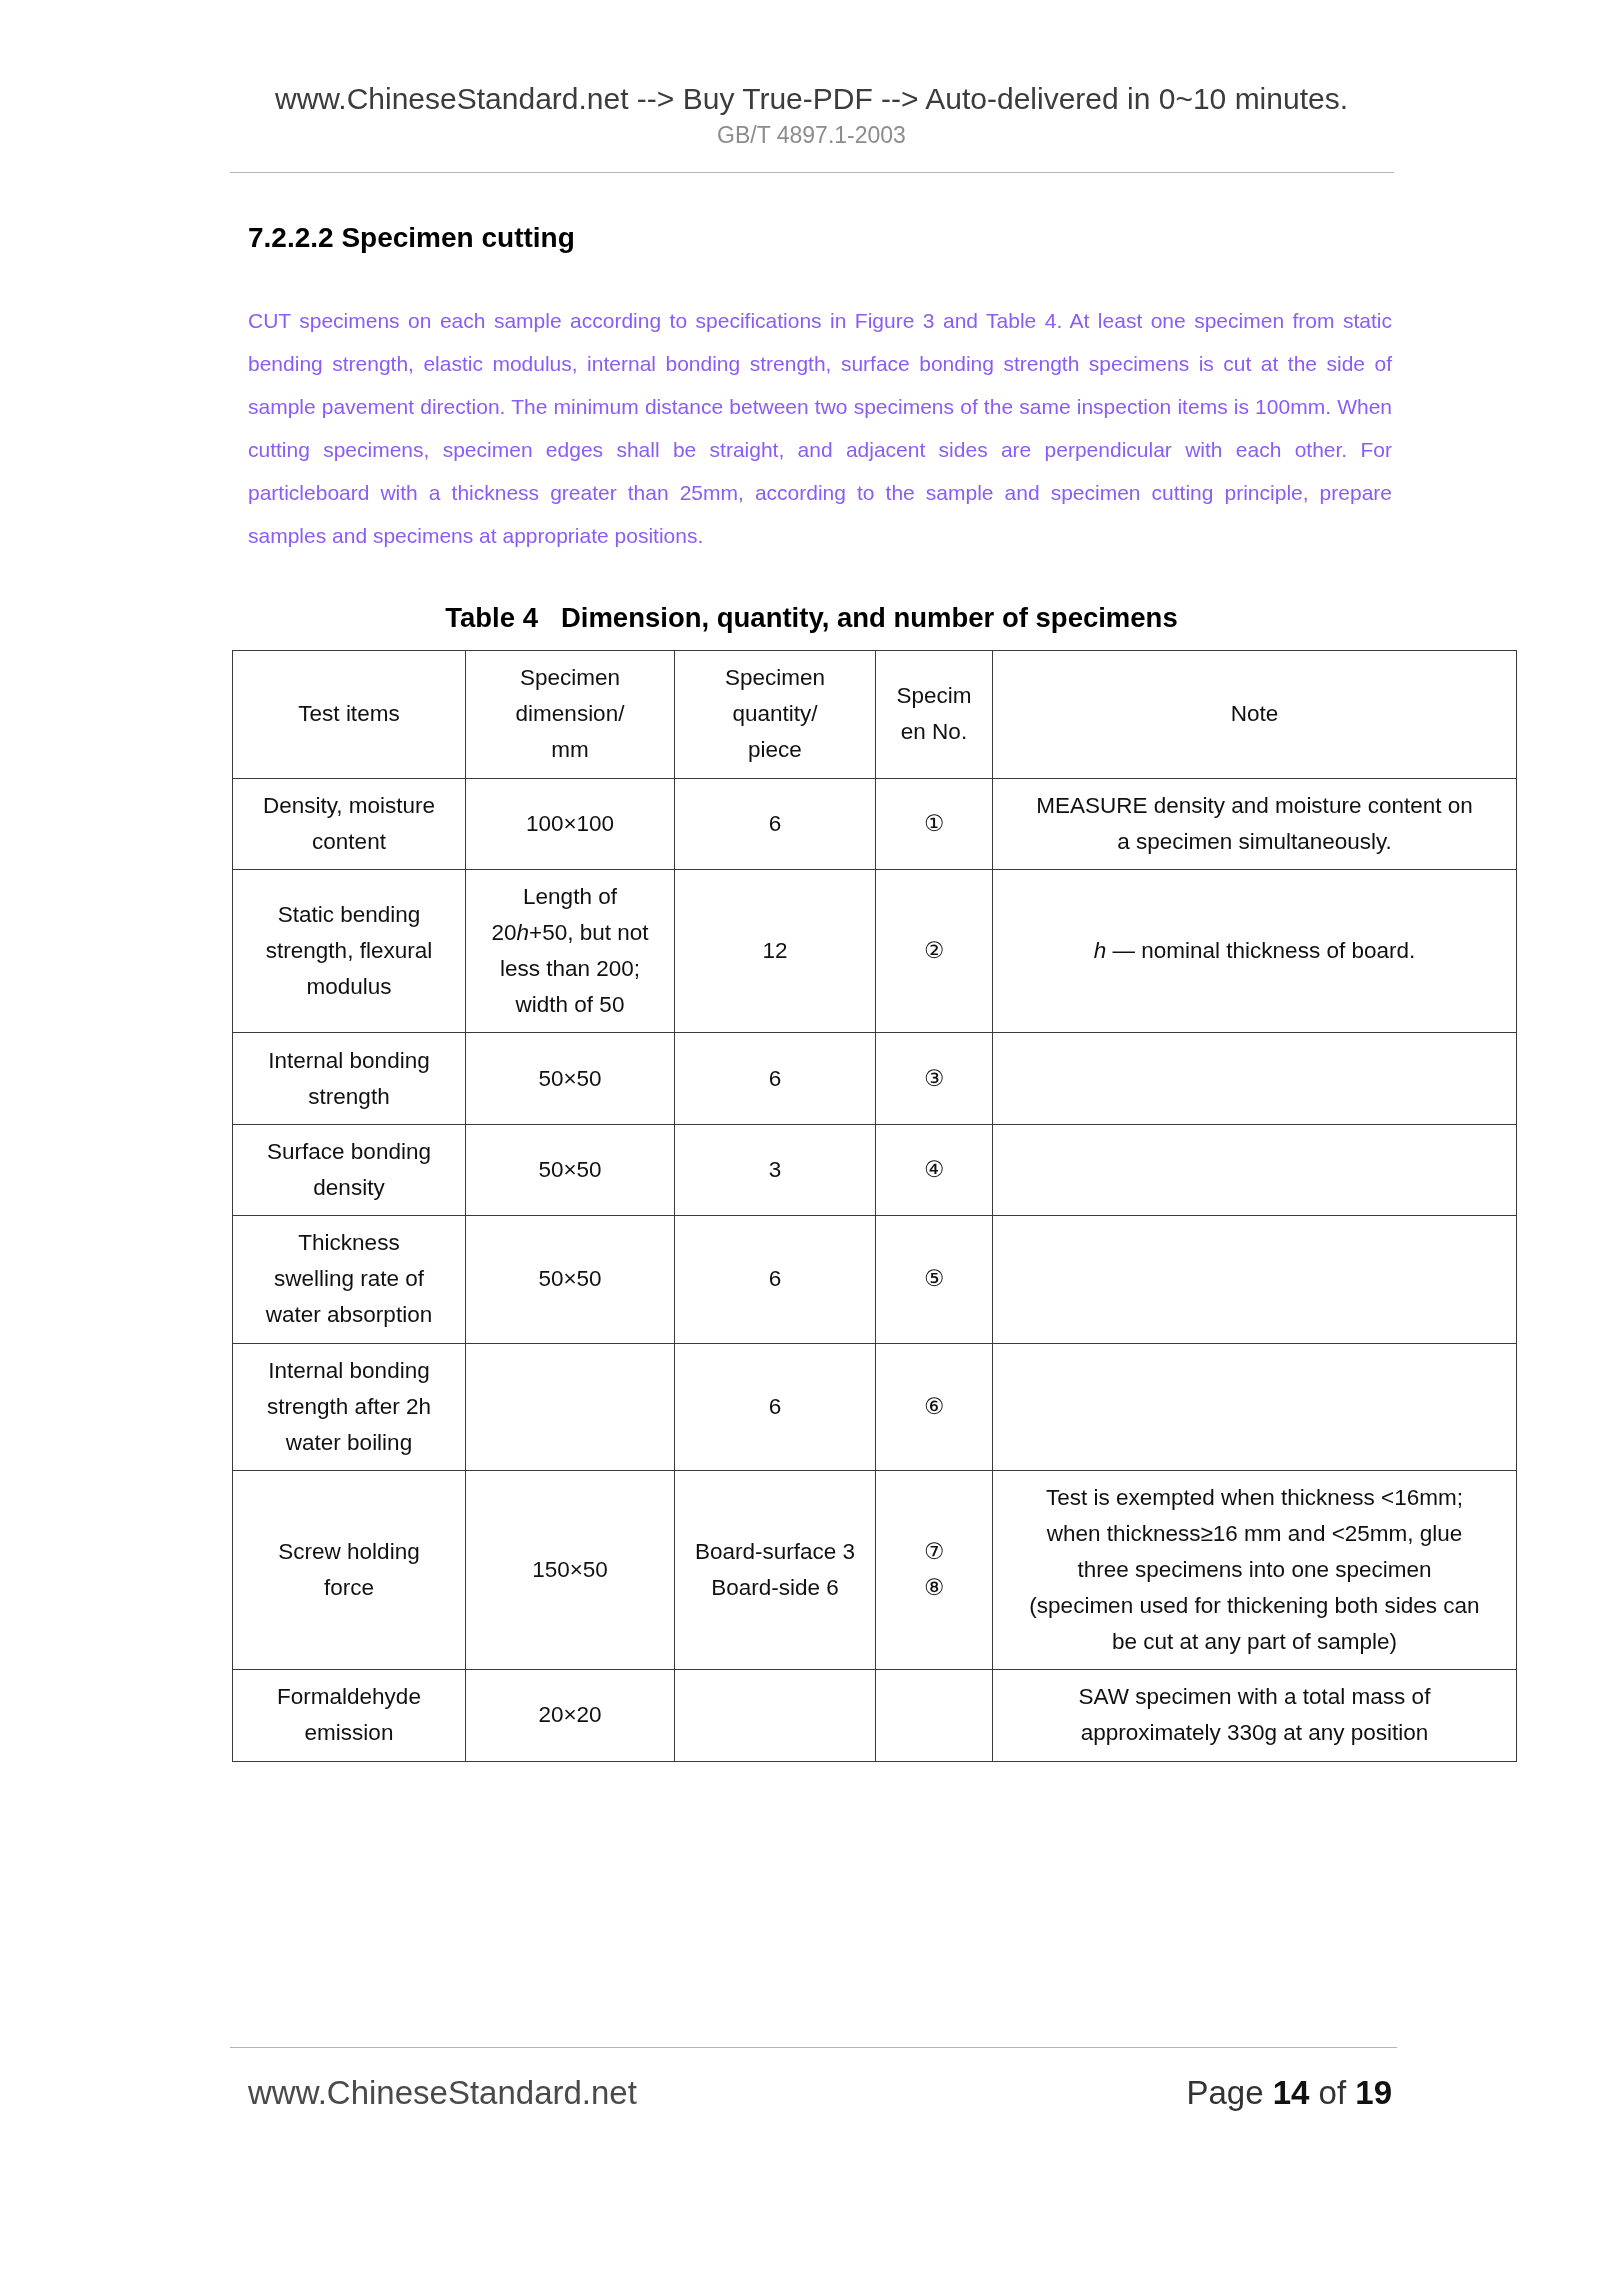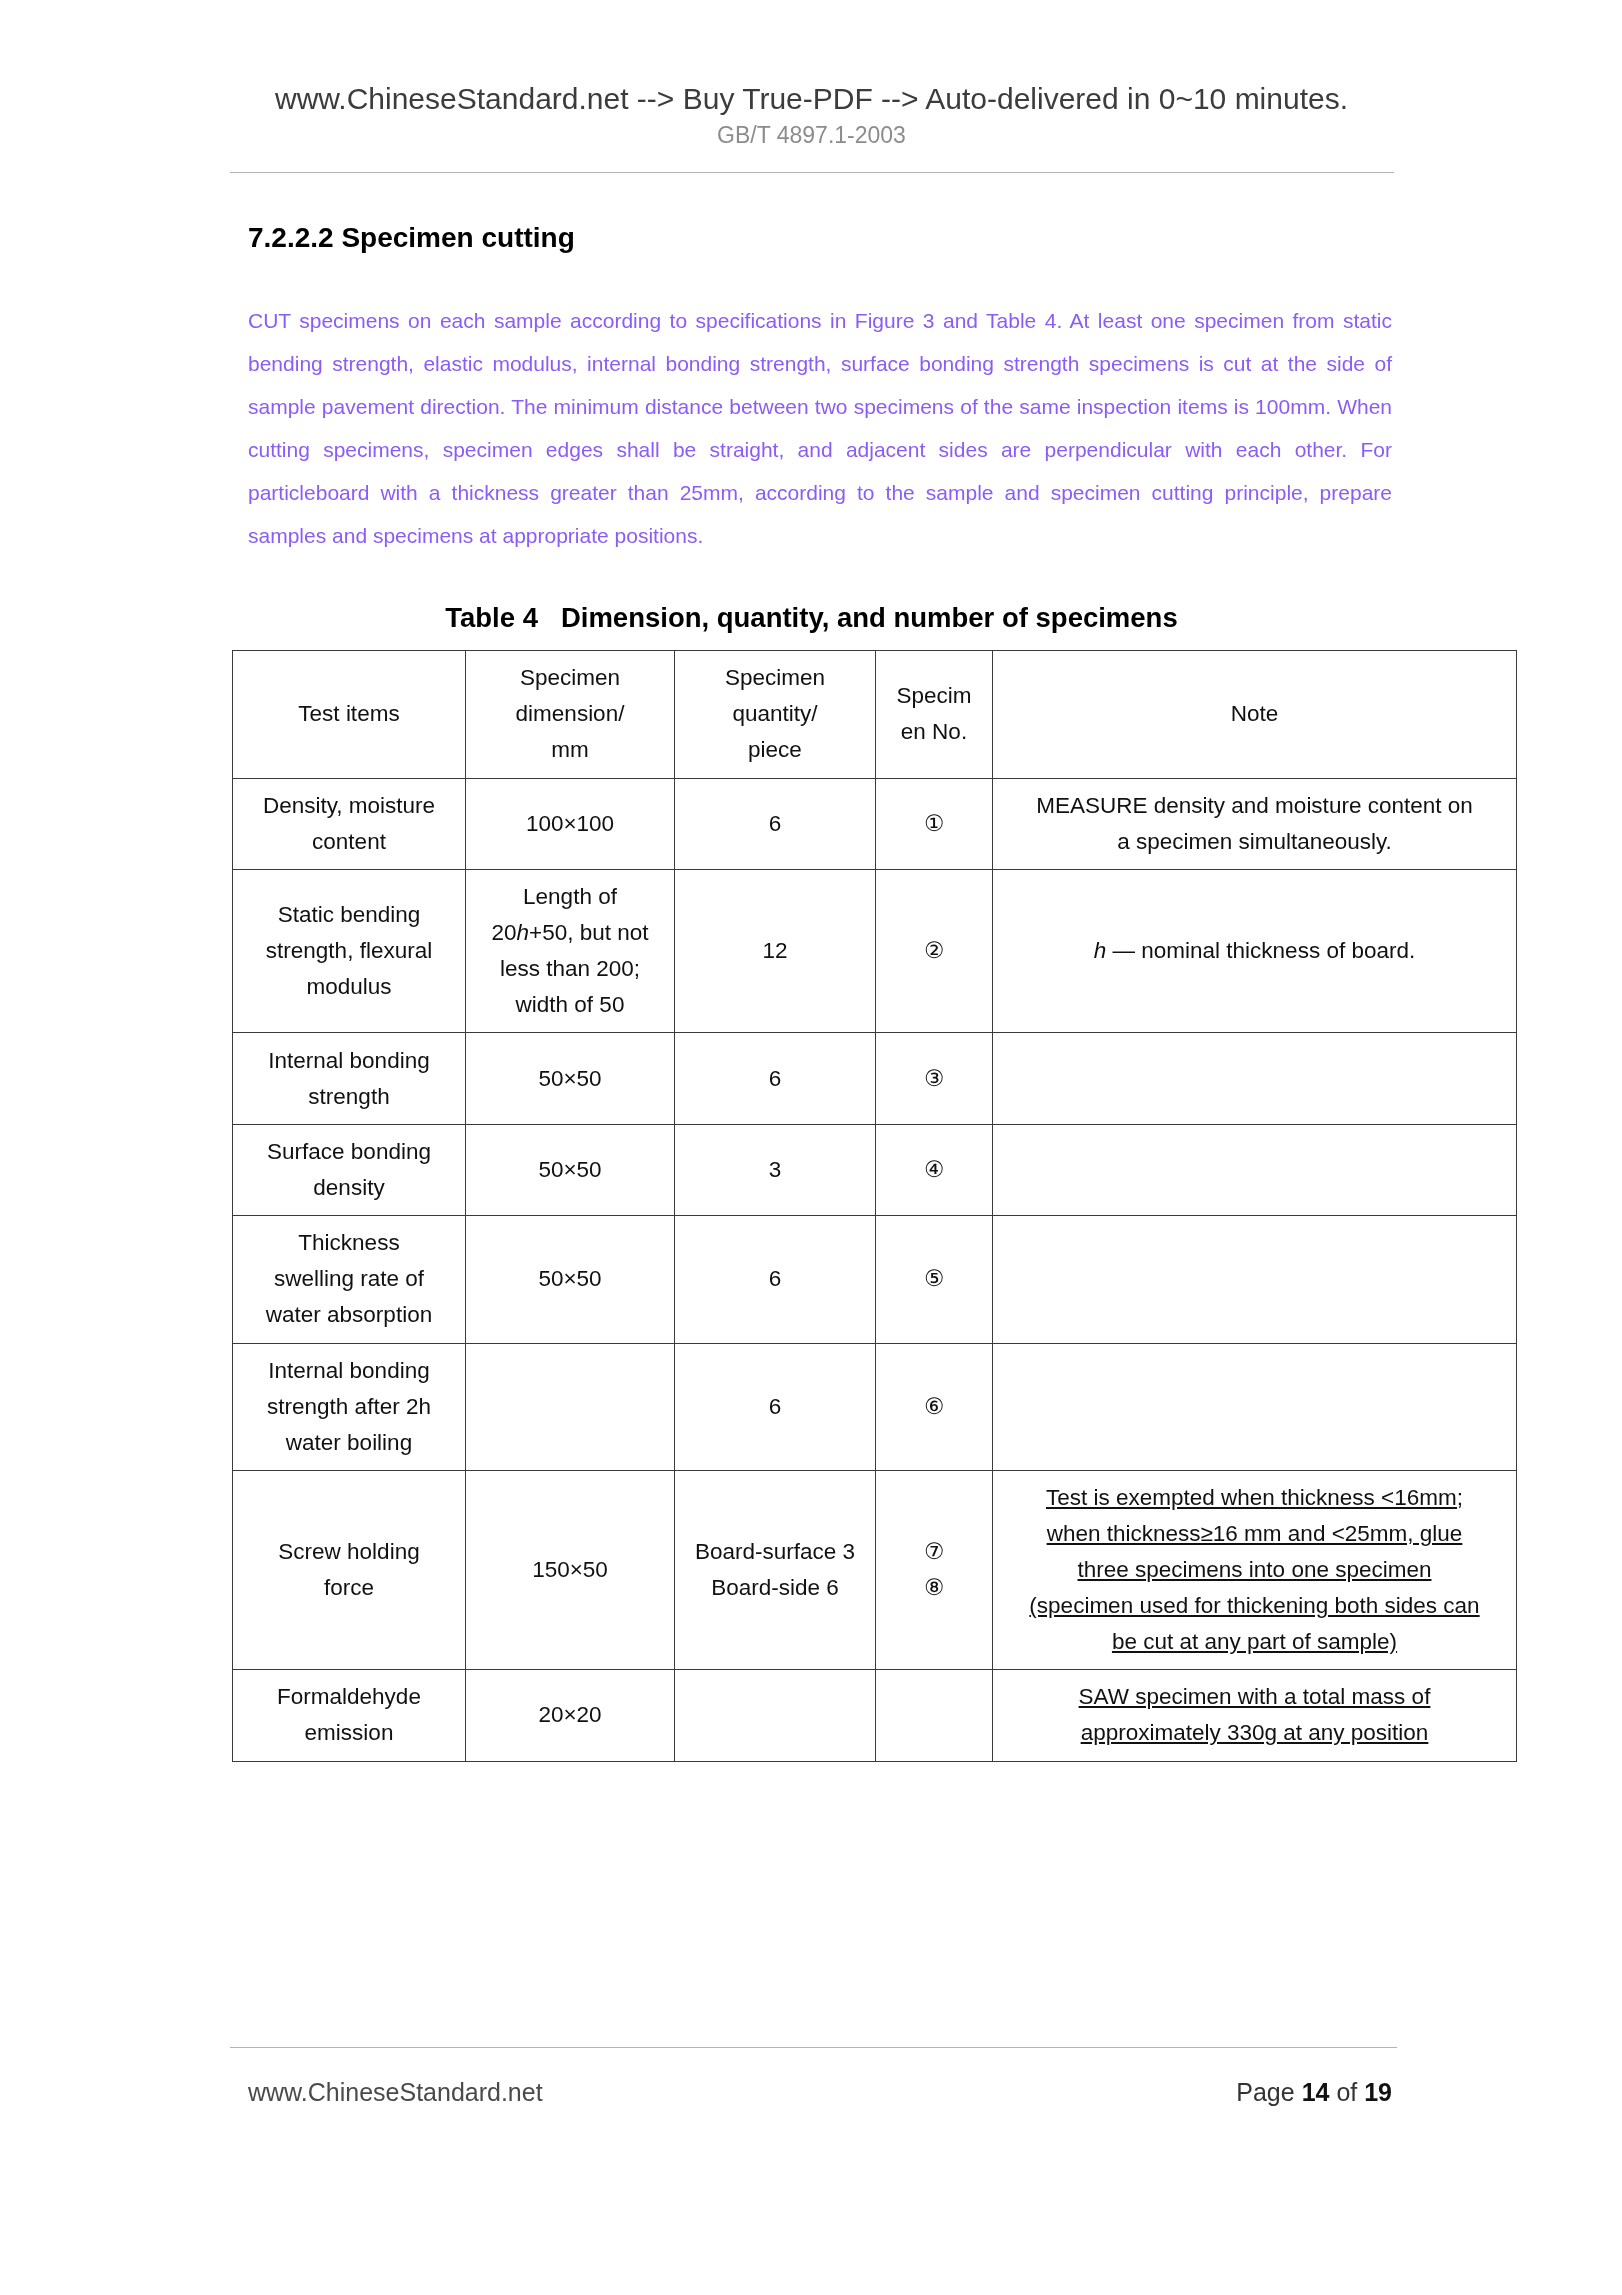"Test is exempted when thickness" td.note-left { text-decoration: underline -> none }
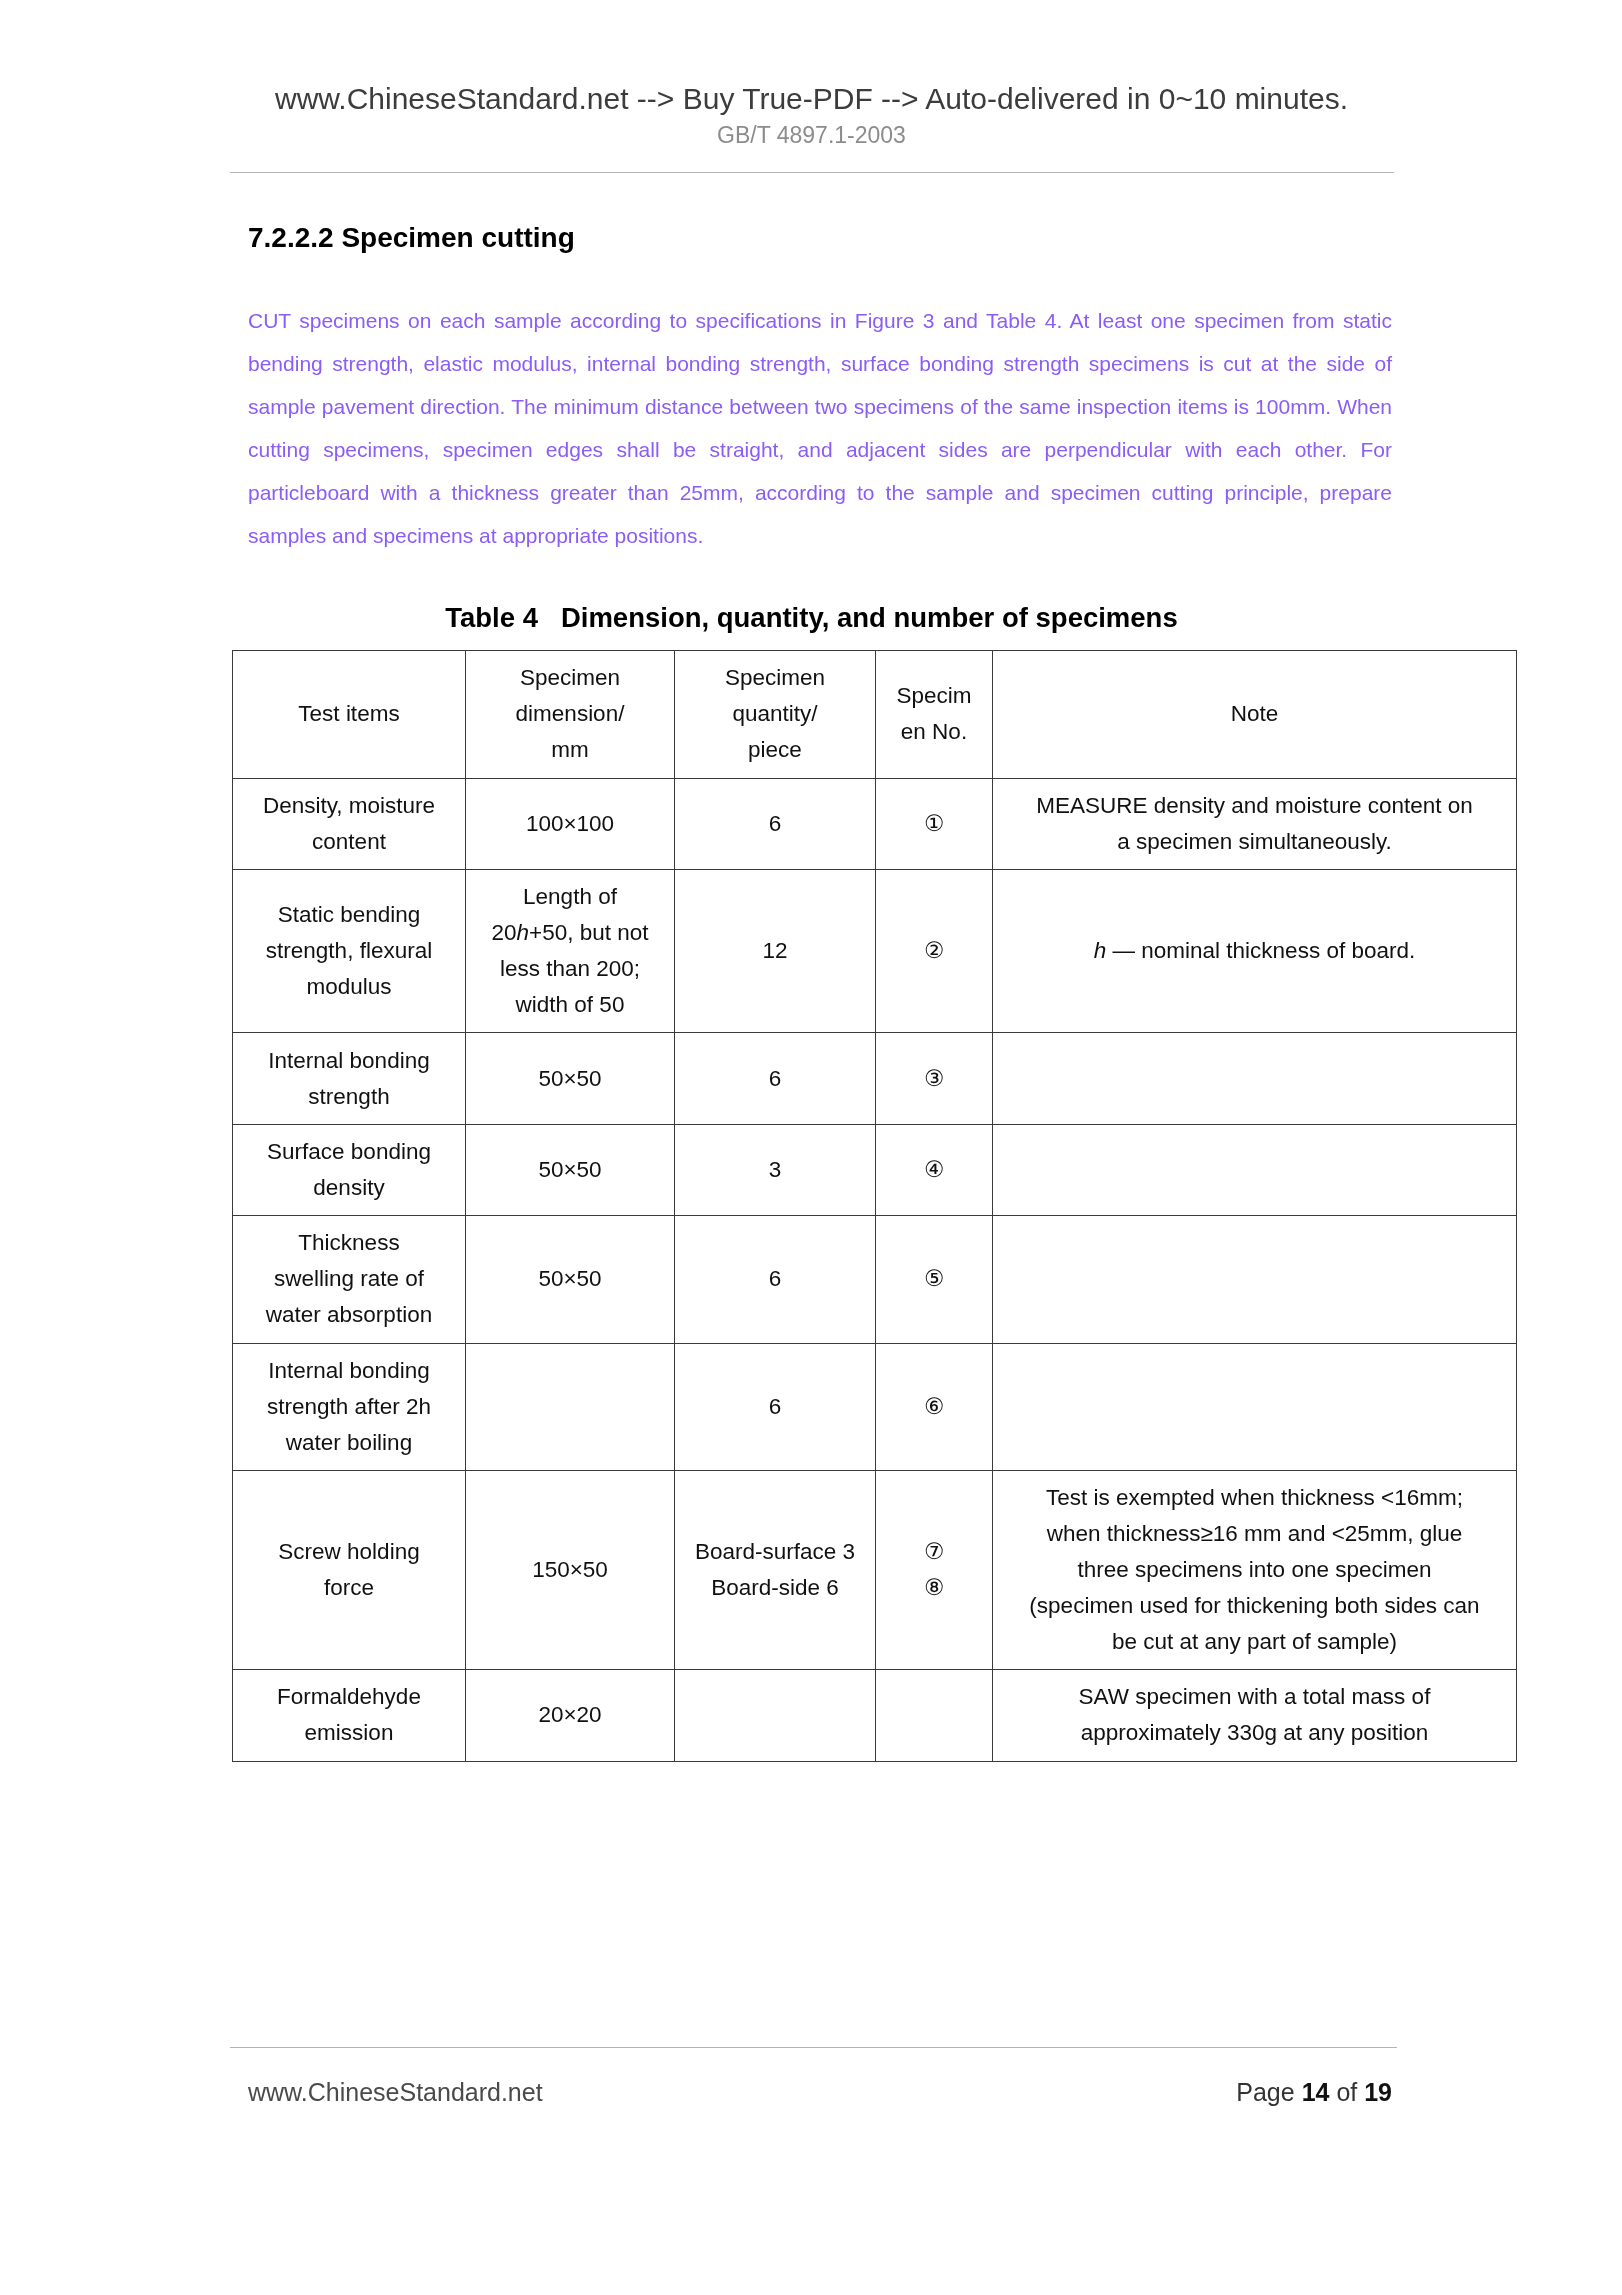"www.ChineseStandard.net" .footer-row { font-size: 25px -> 33px }
